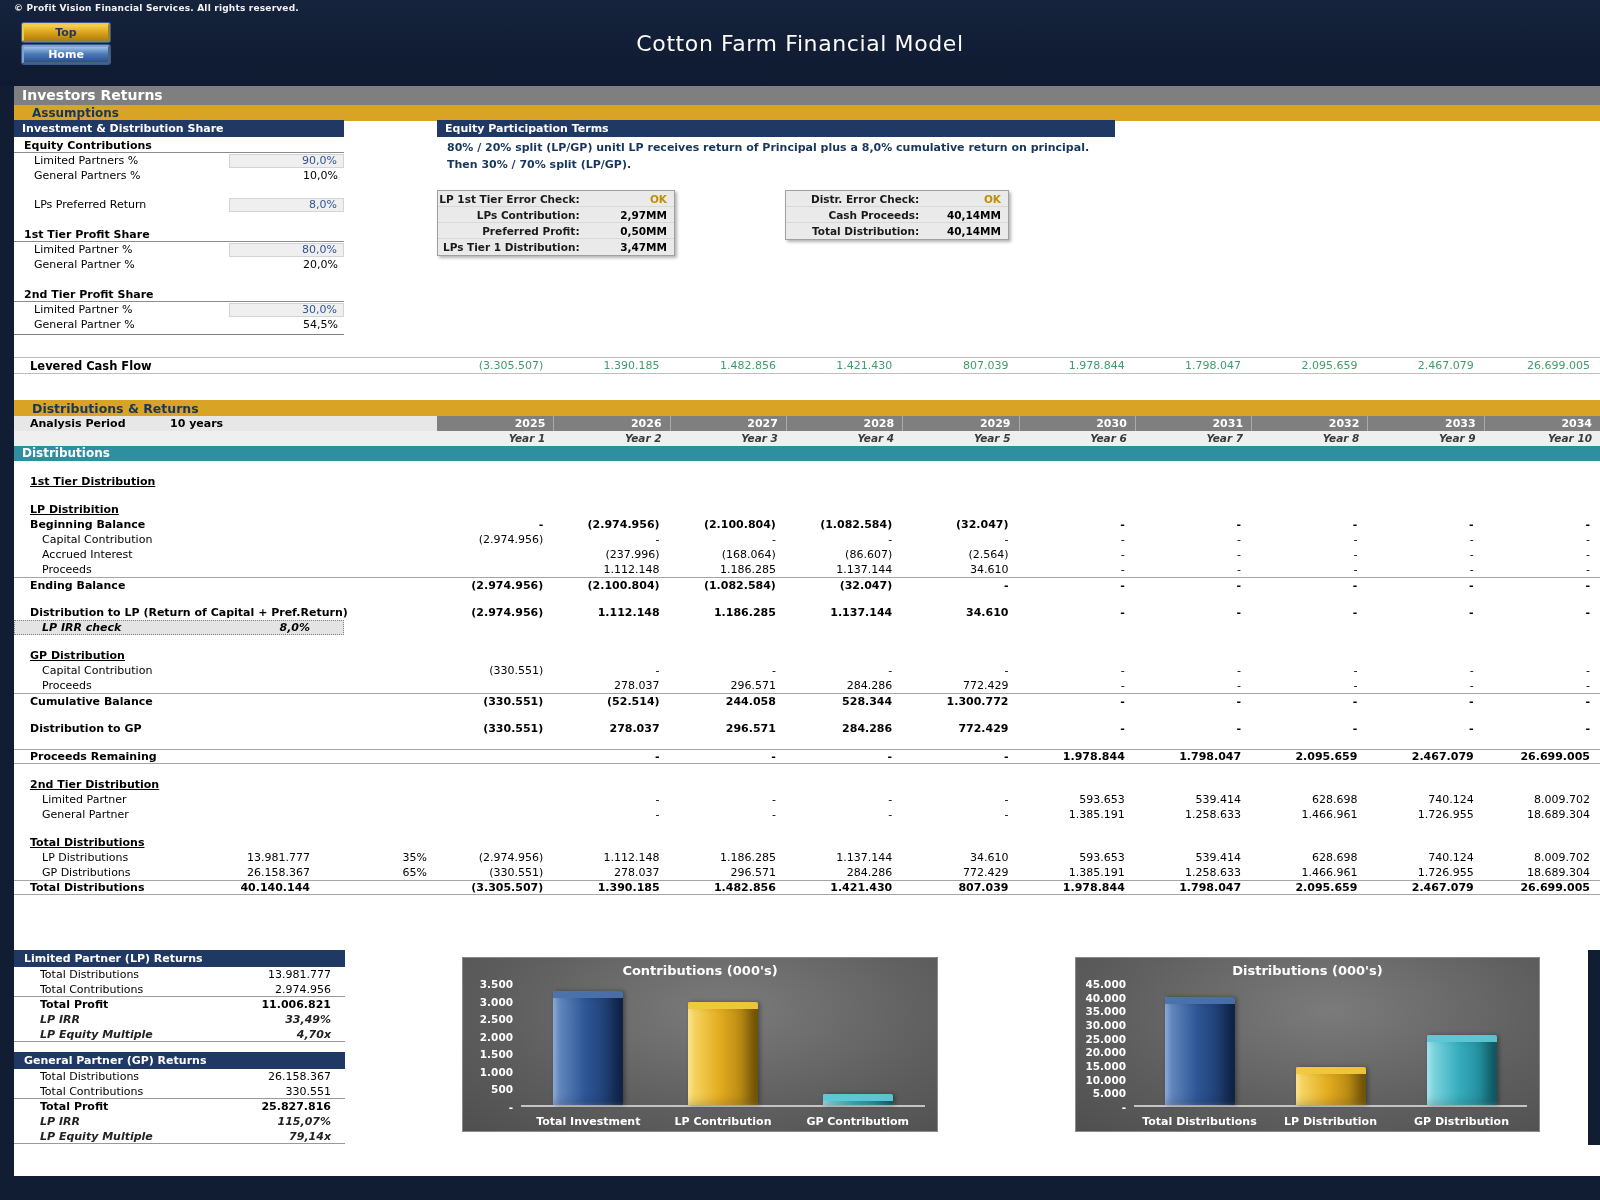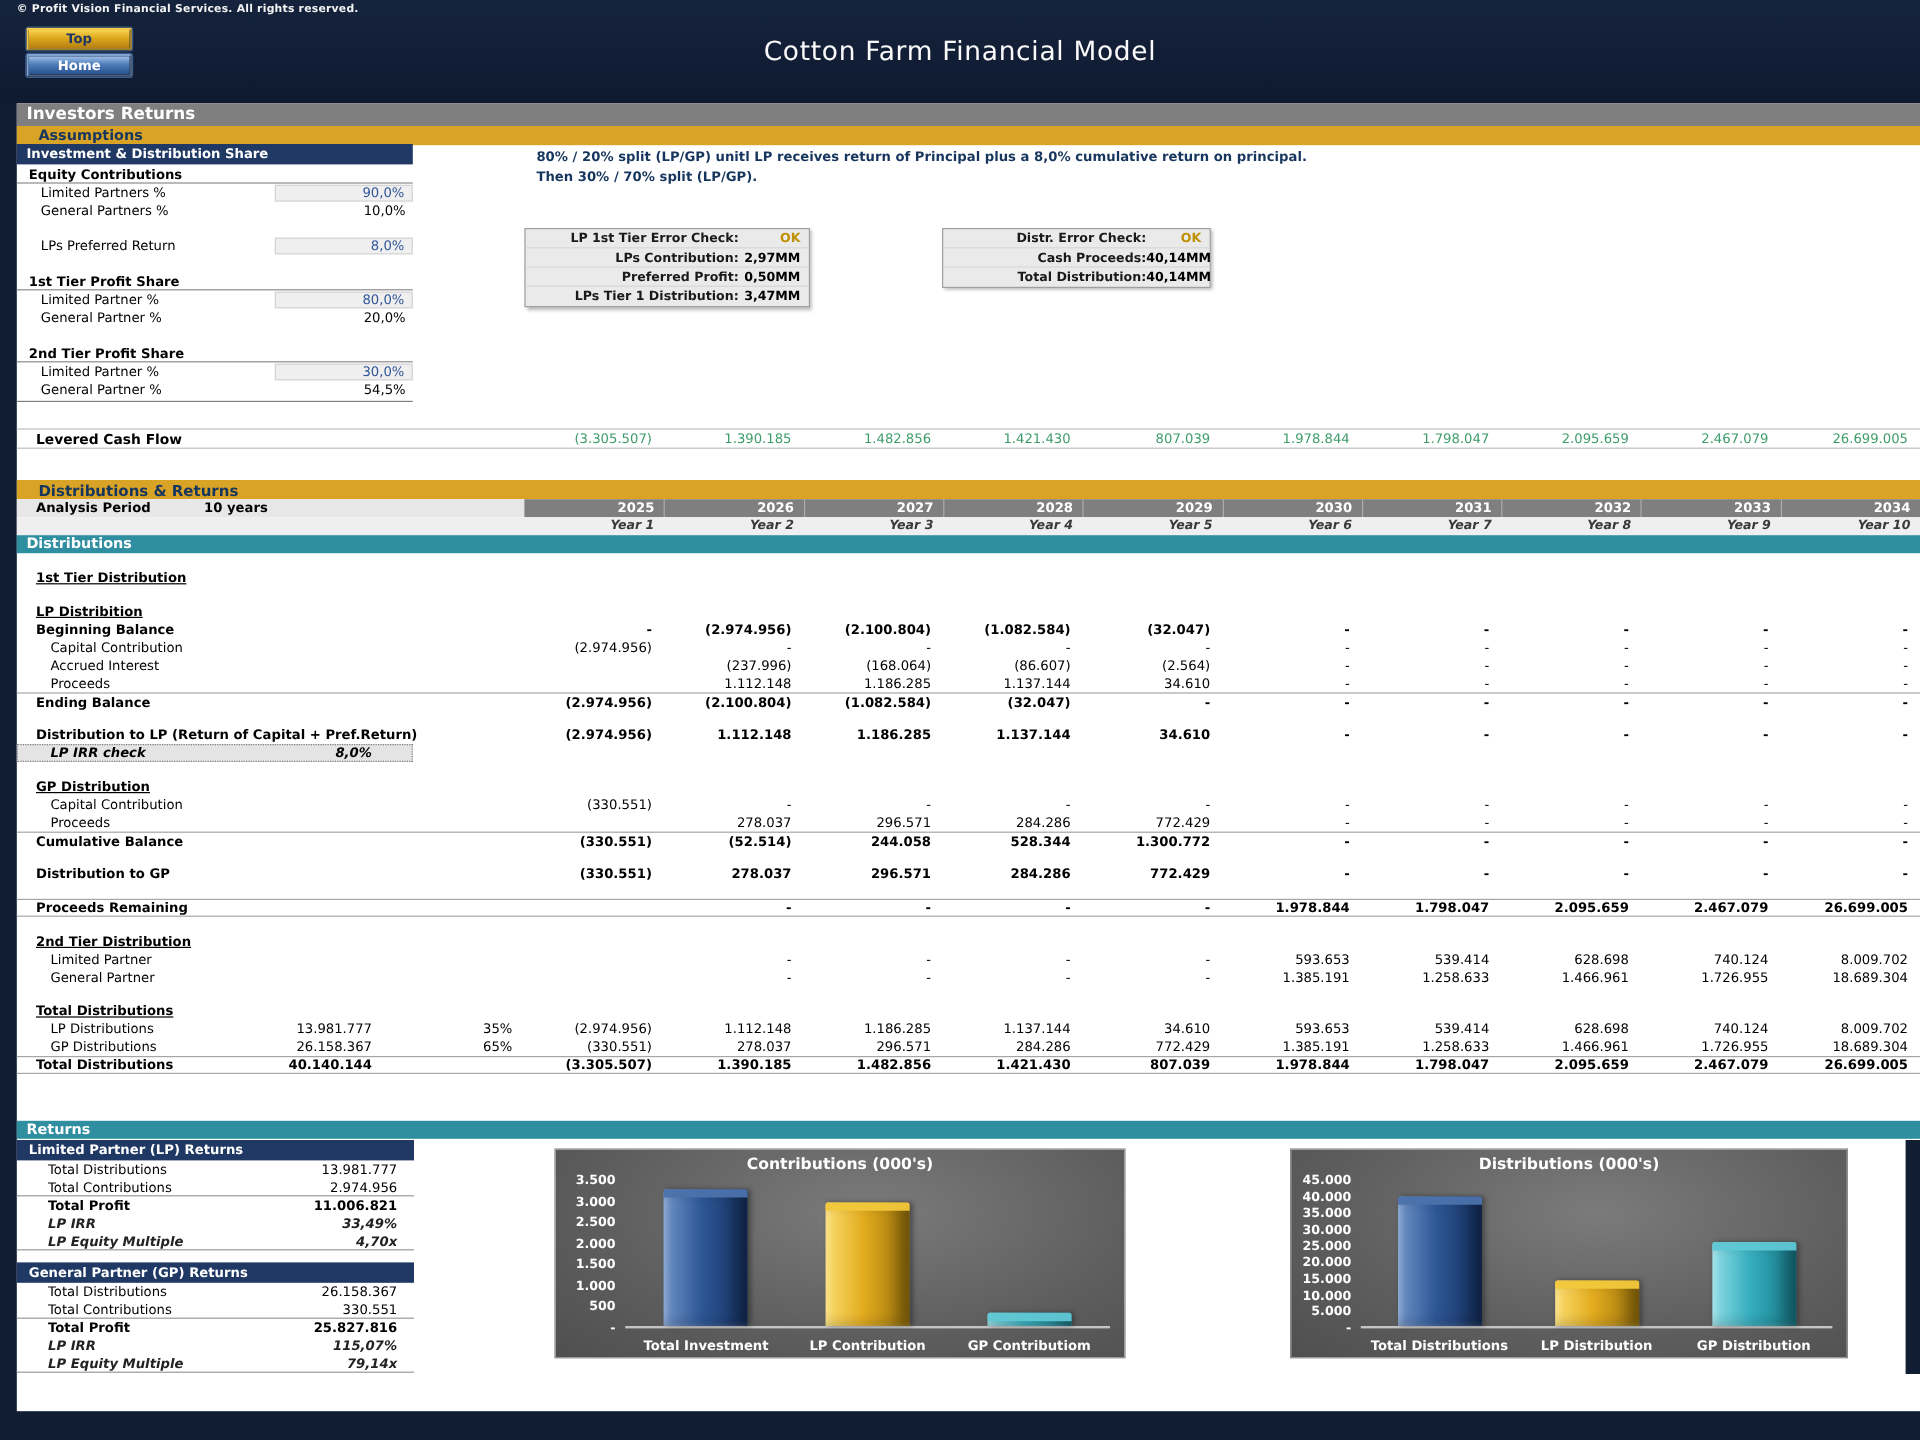"Equity Participation Terms" div.p-hdr { html: none -> <div>Equity Participation Terms</div> }
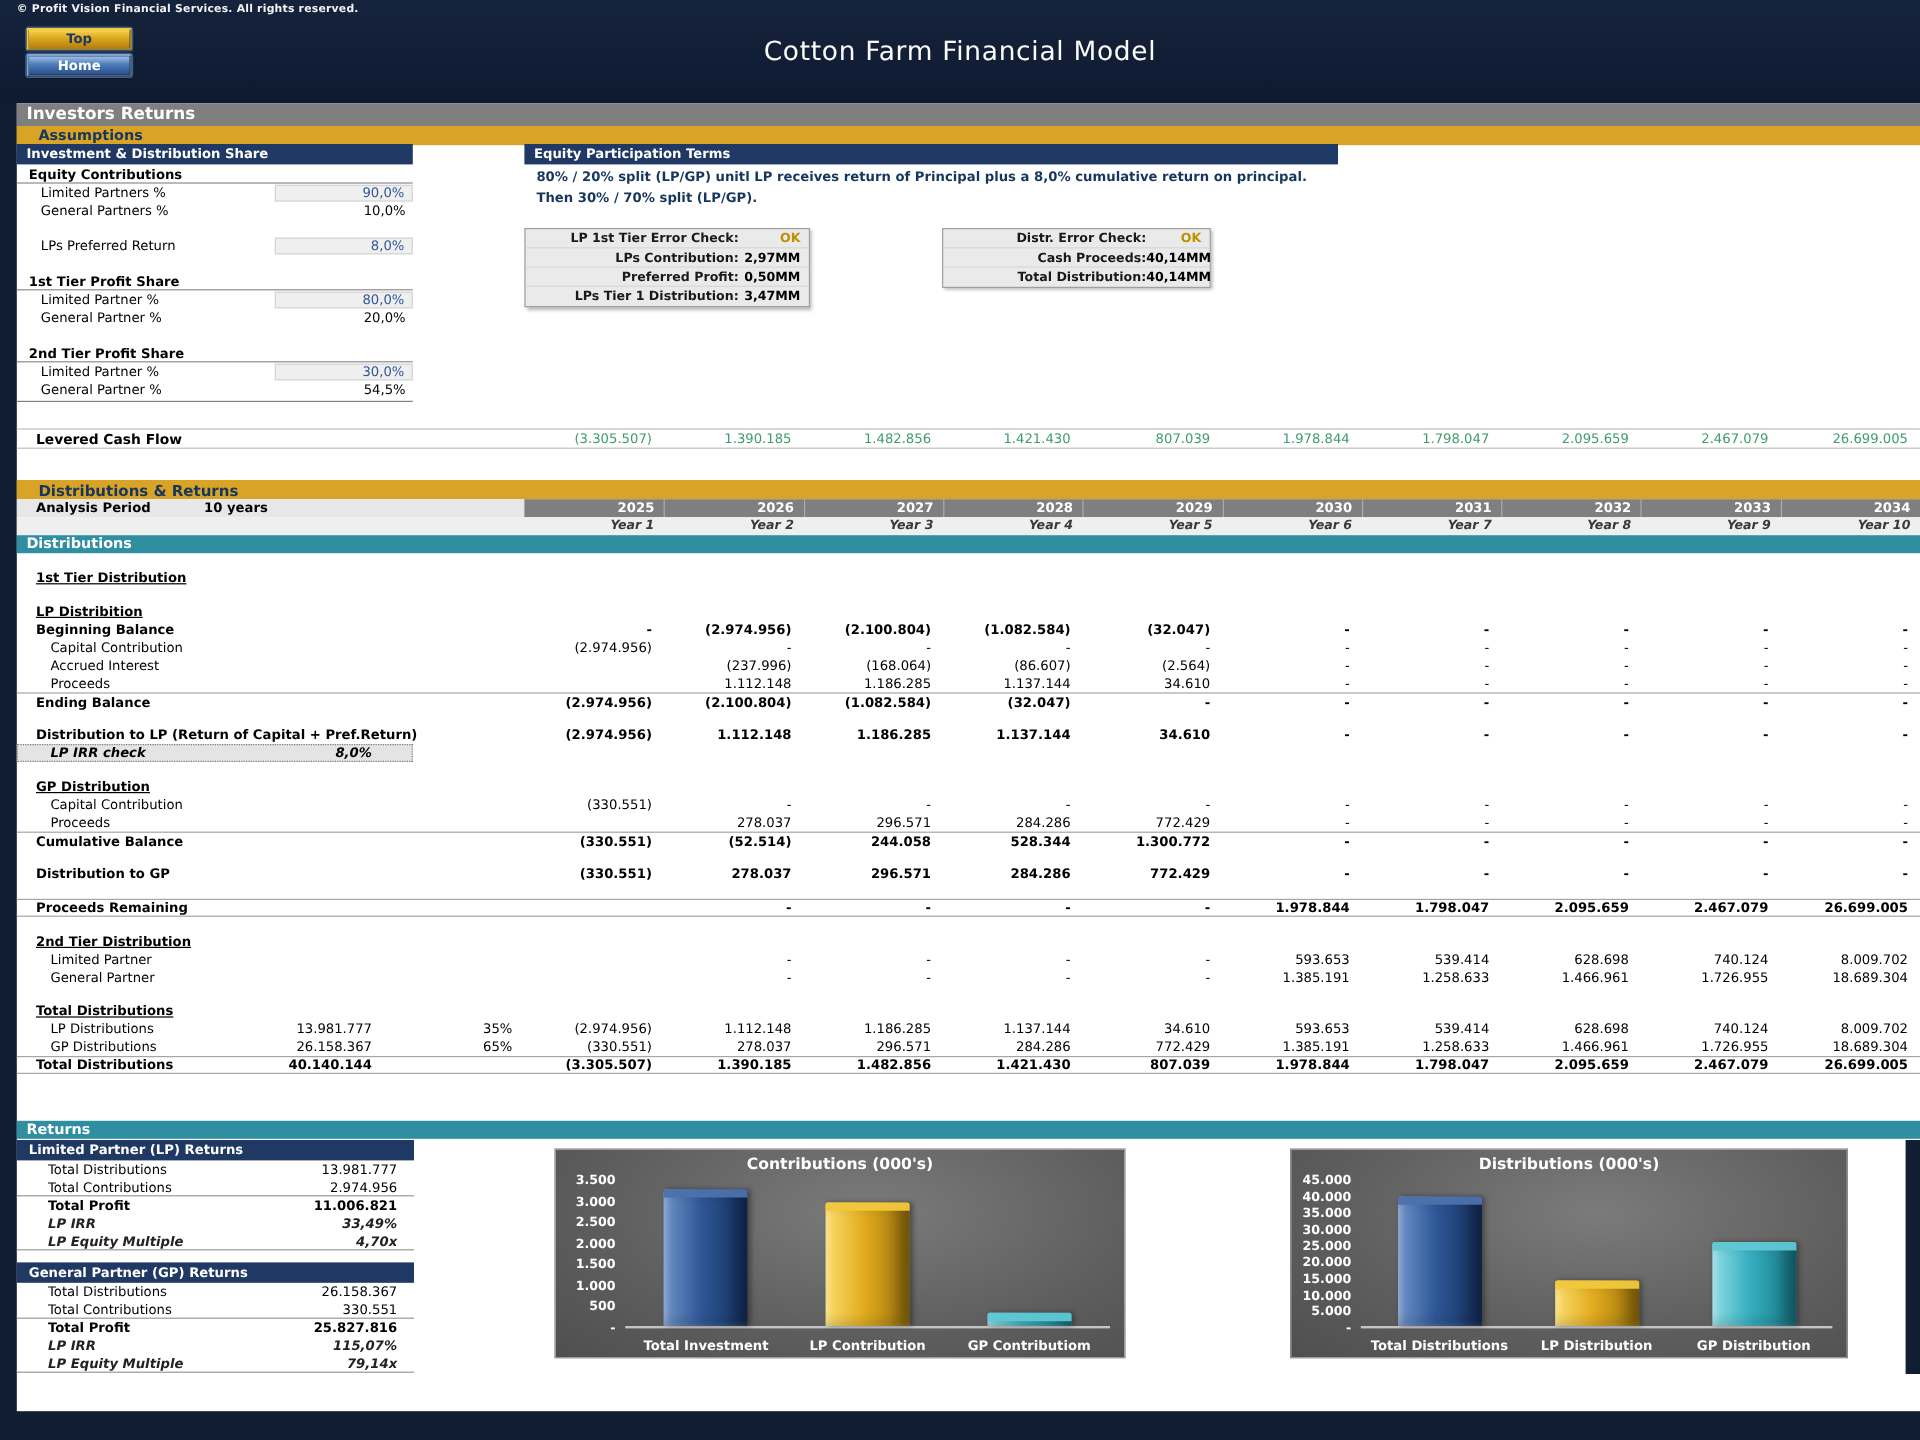"LP 1st Tier Error Check:" .err-row .lbl { margin-left: 36px -> none }
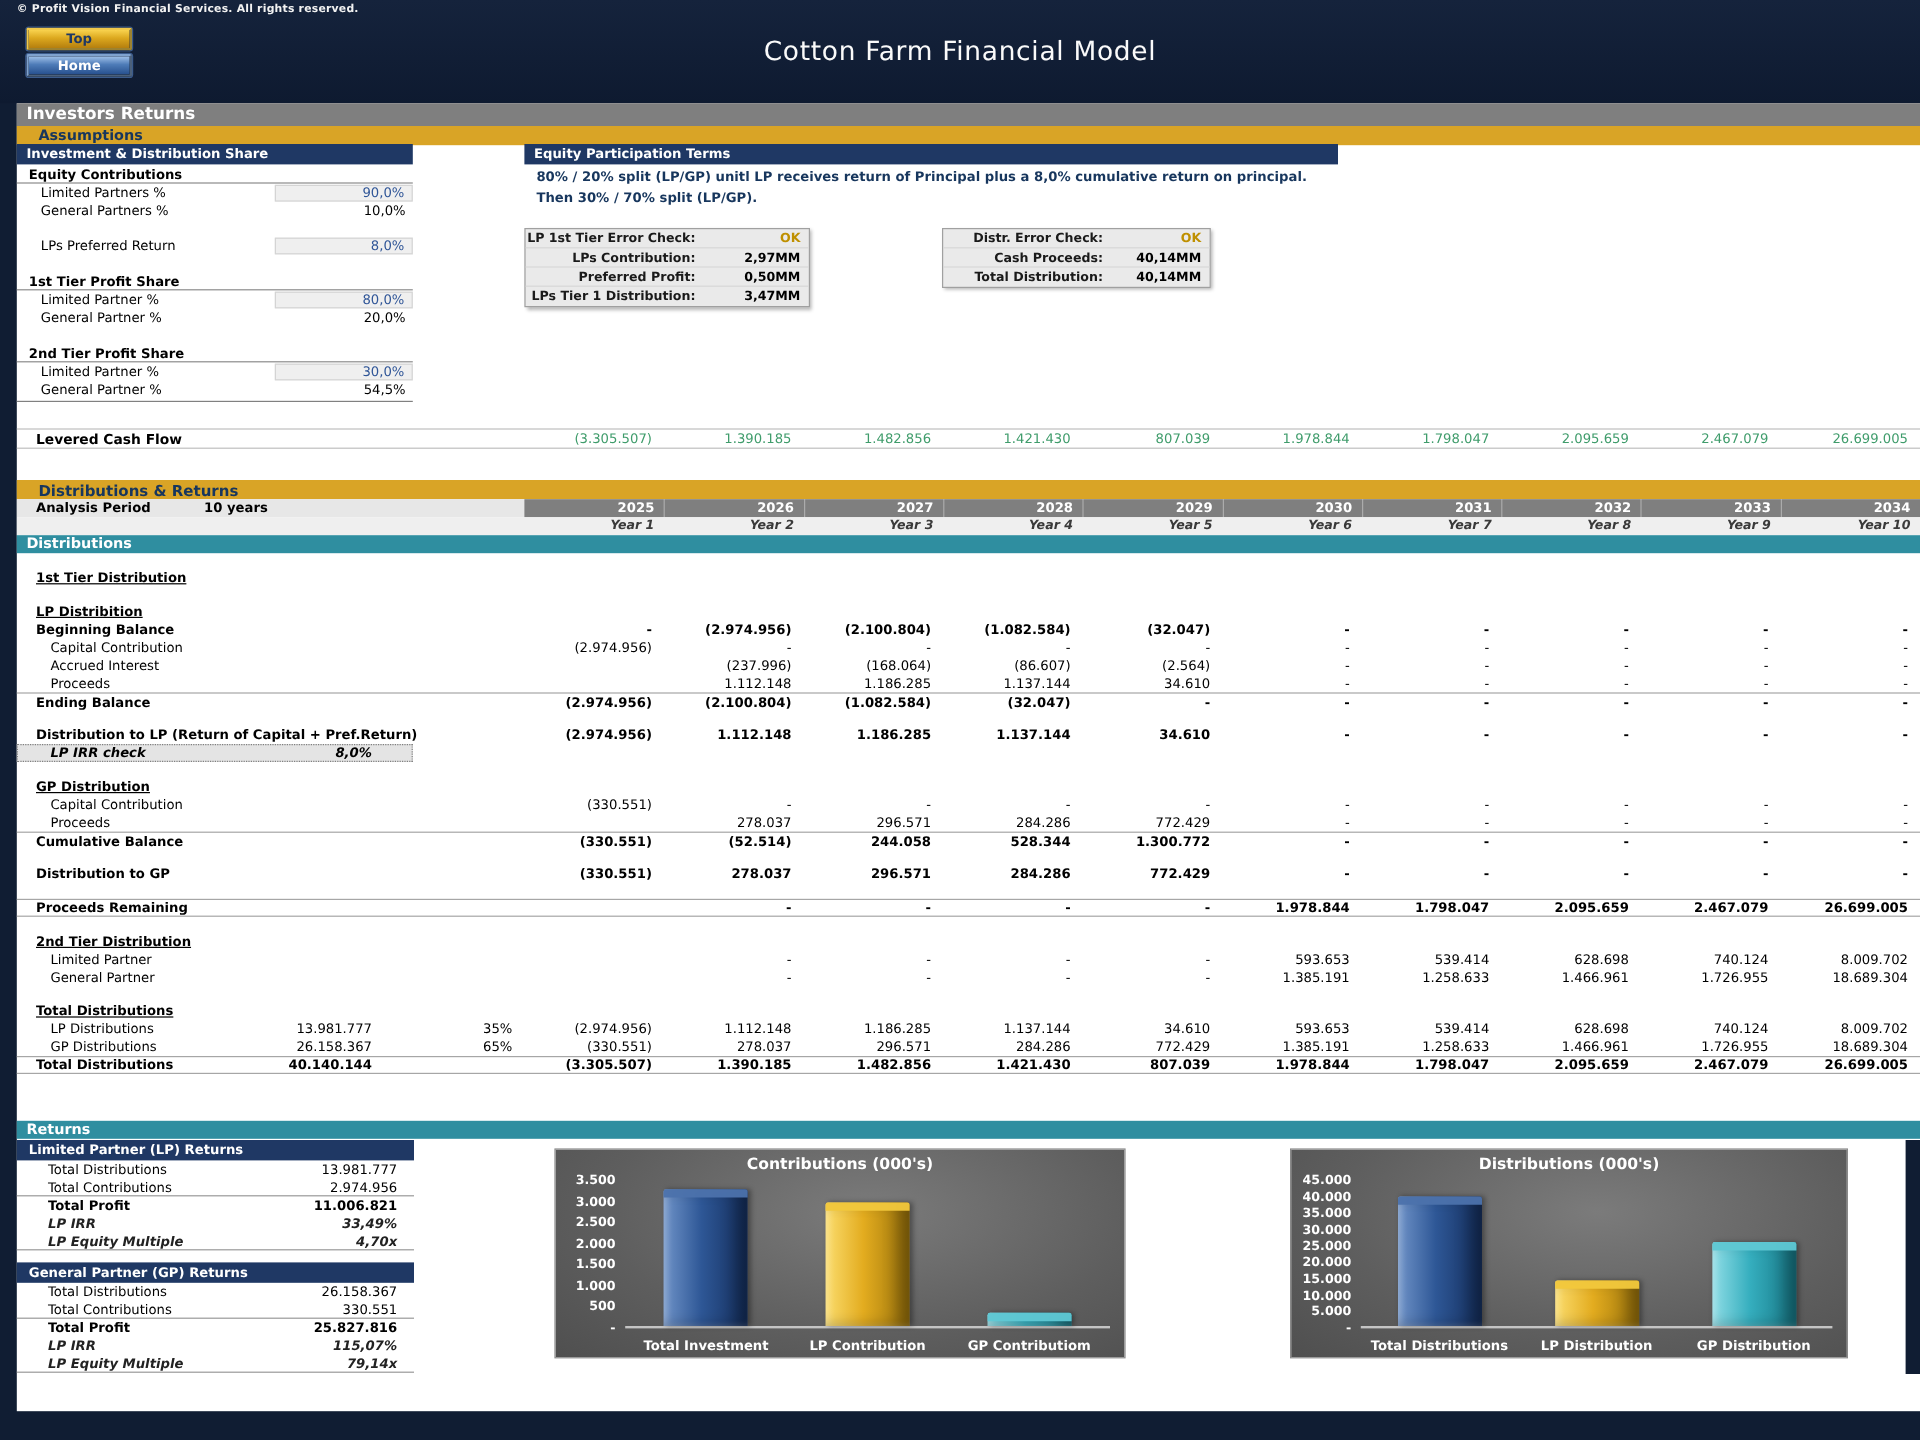"Returns" div.bar { html: <div>Returns</div> -> none }
